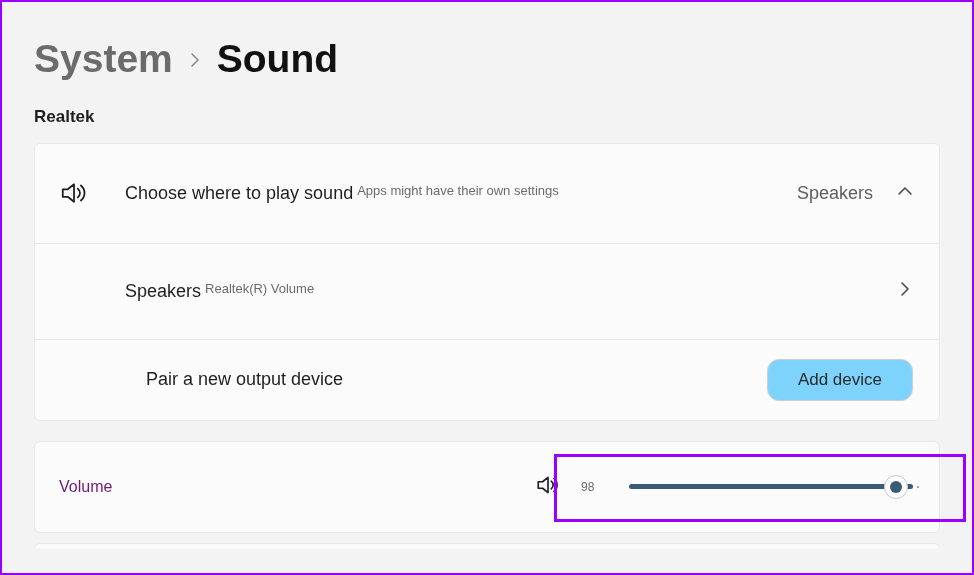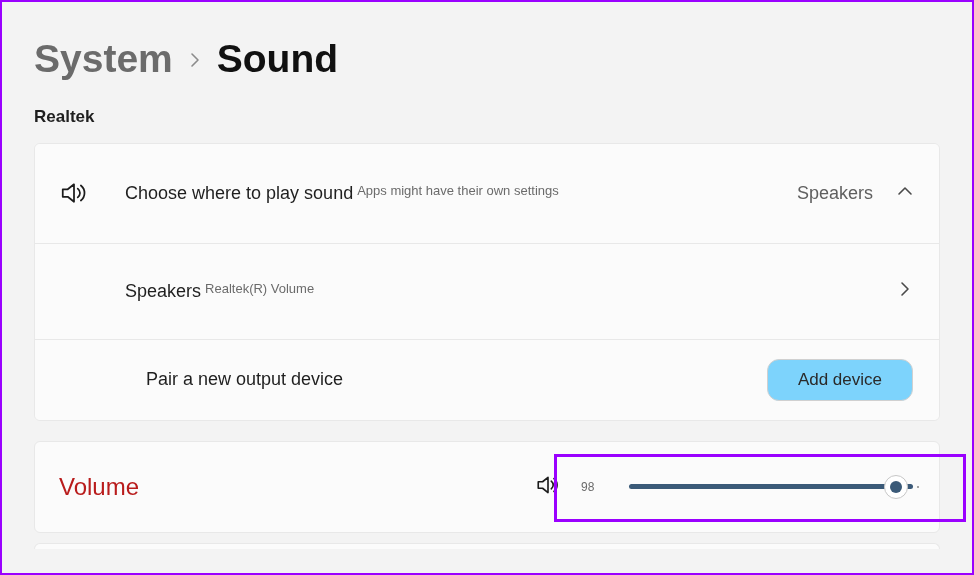"Volume" .volume-title { color: #b91c1c -> #701a75; font-size: 24px -> 16px }
